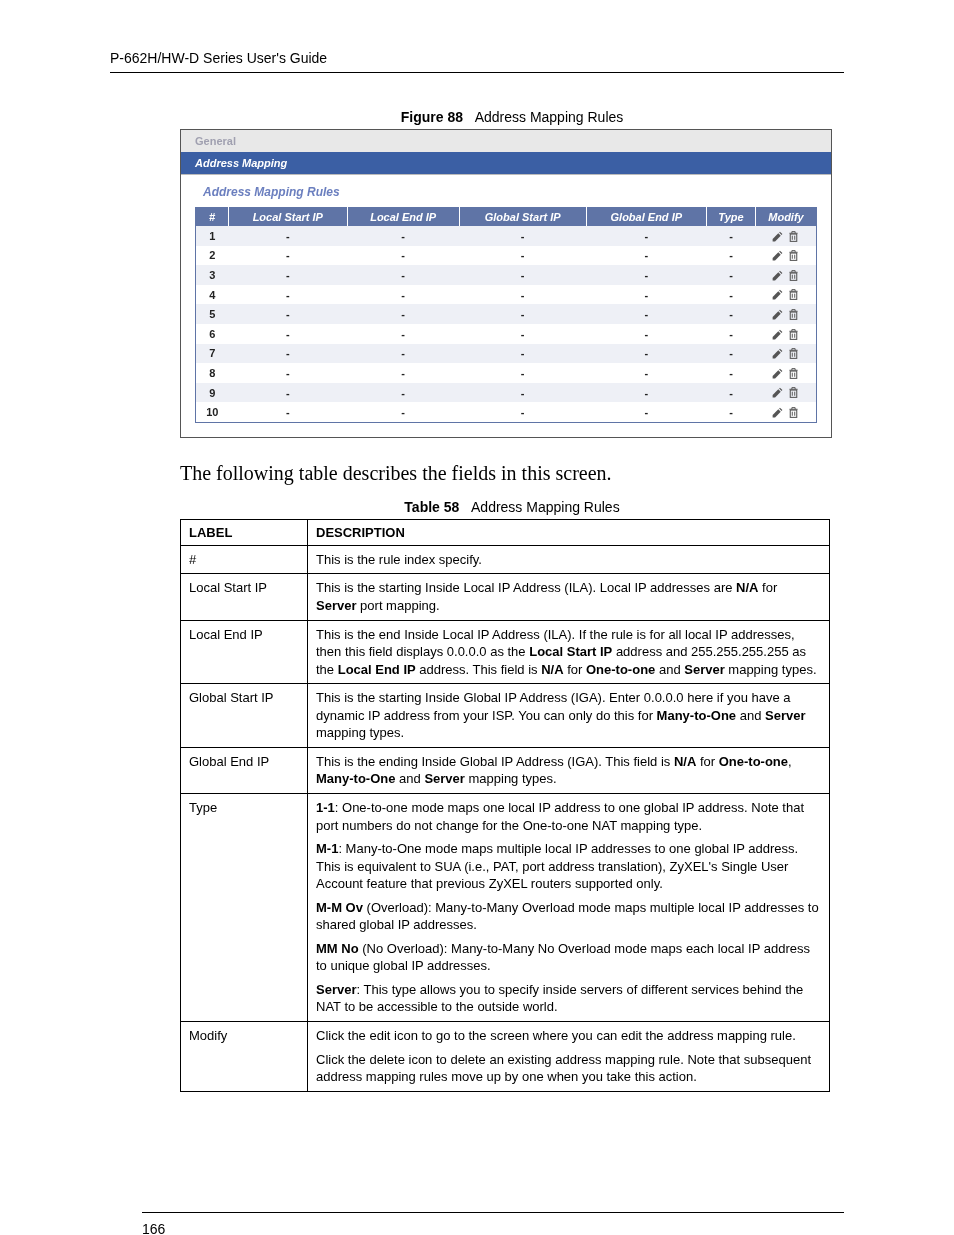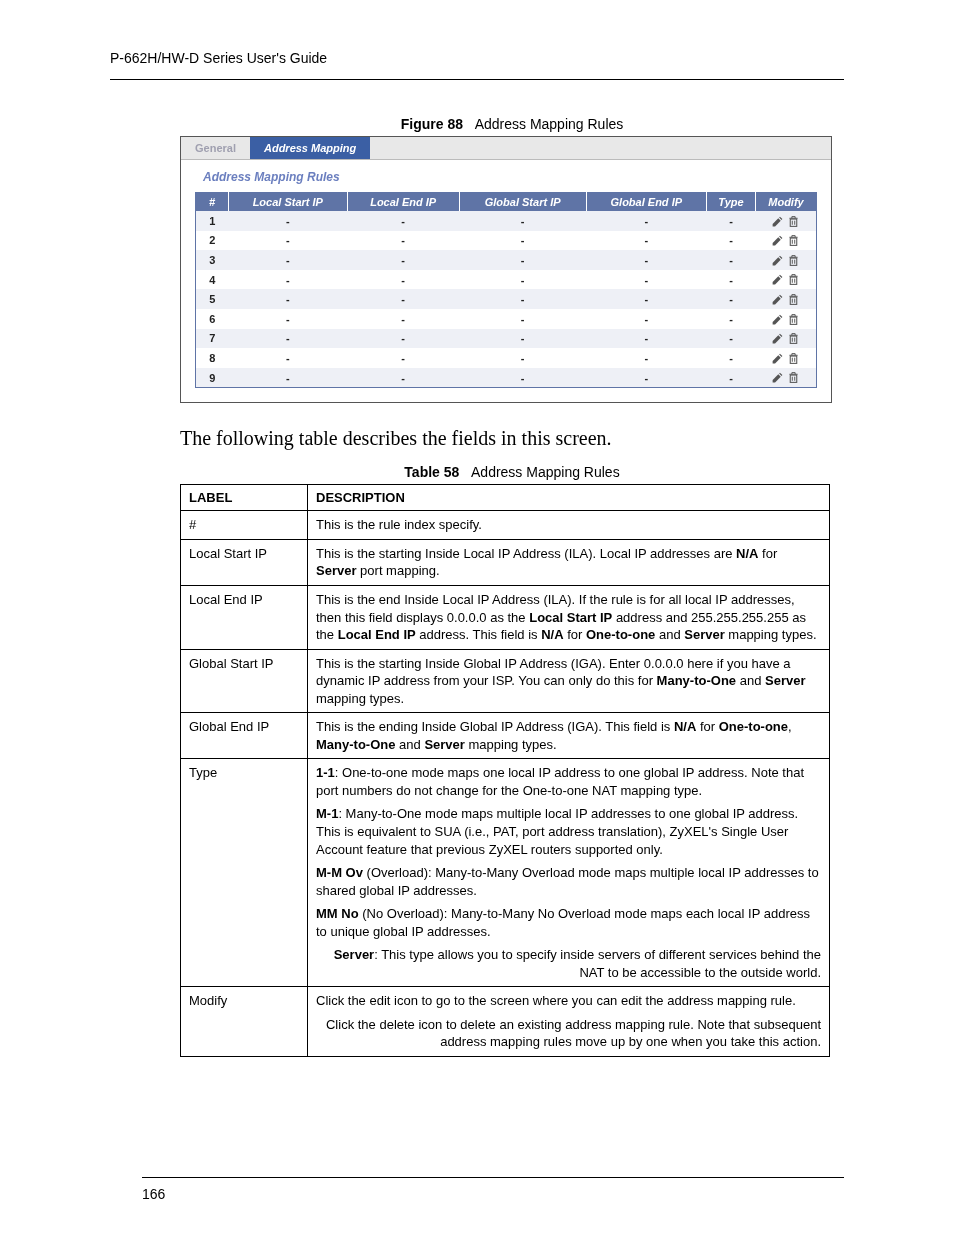"P-662H/HW-D Series User's Guide" .header-guide { padding-bottom: 13px -> 6px }
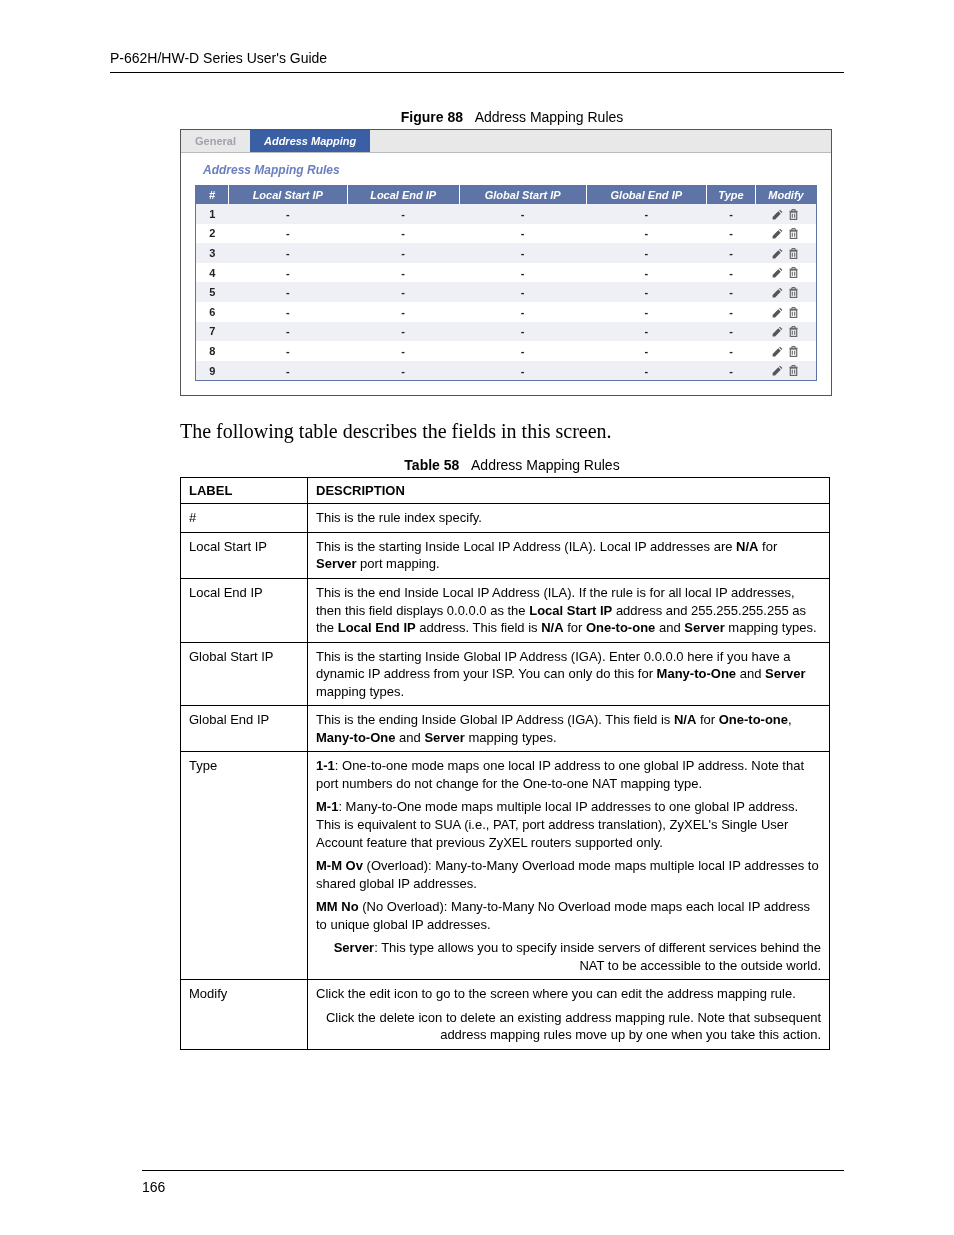"General" .tabbar { flex-direction: none -> column }
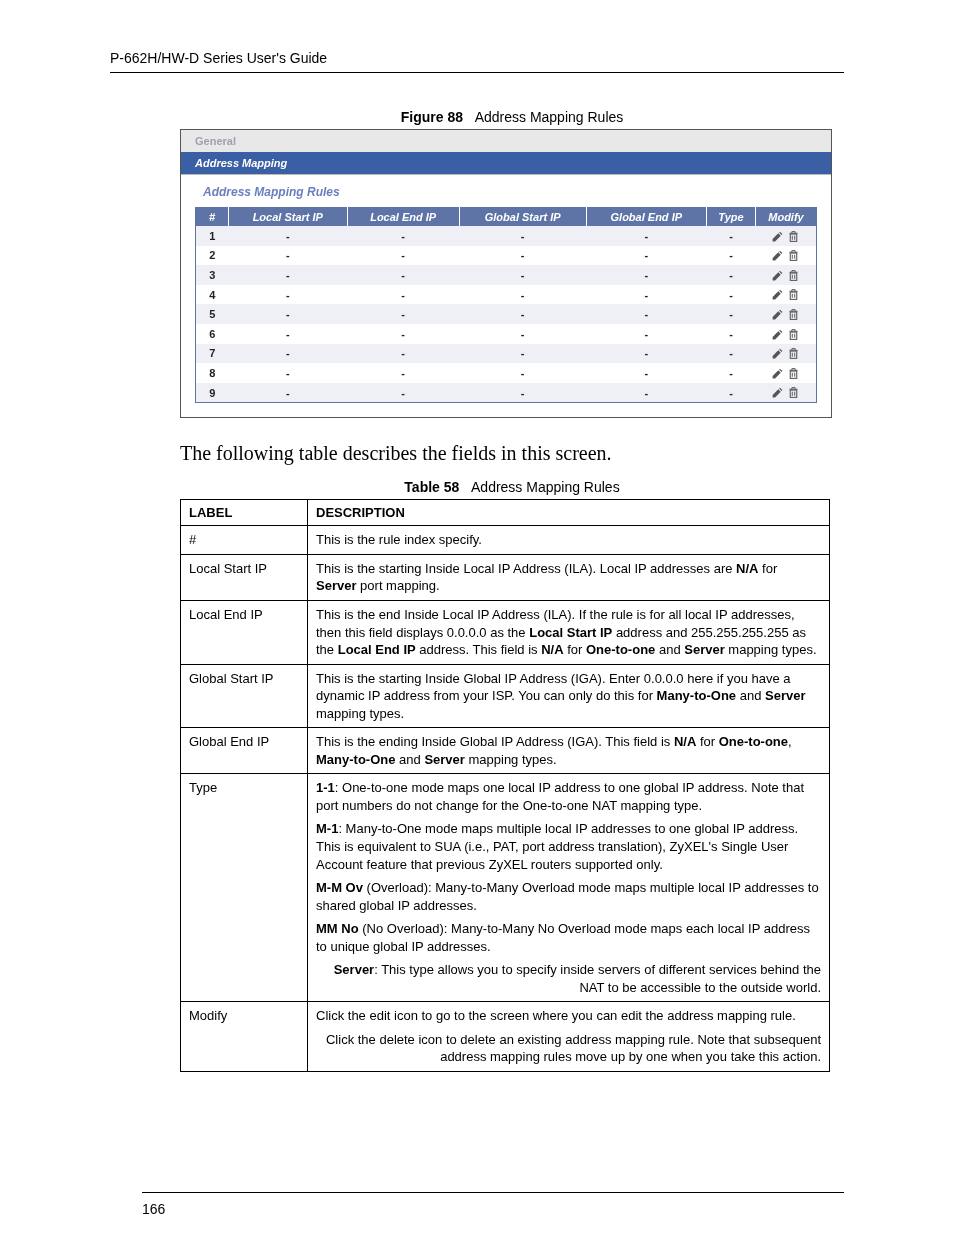"10" tr.even { html: none -> <tr> <td>10</td> <td>-</td> <td>-</td> <td>-</td> <td>-</td> <td>-</td> <td><span><svg> <path></path> <path></path> </svg></span> <span><svg> <rect></rect> <path></path> </svg></span></td> </tr> }
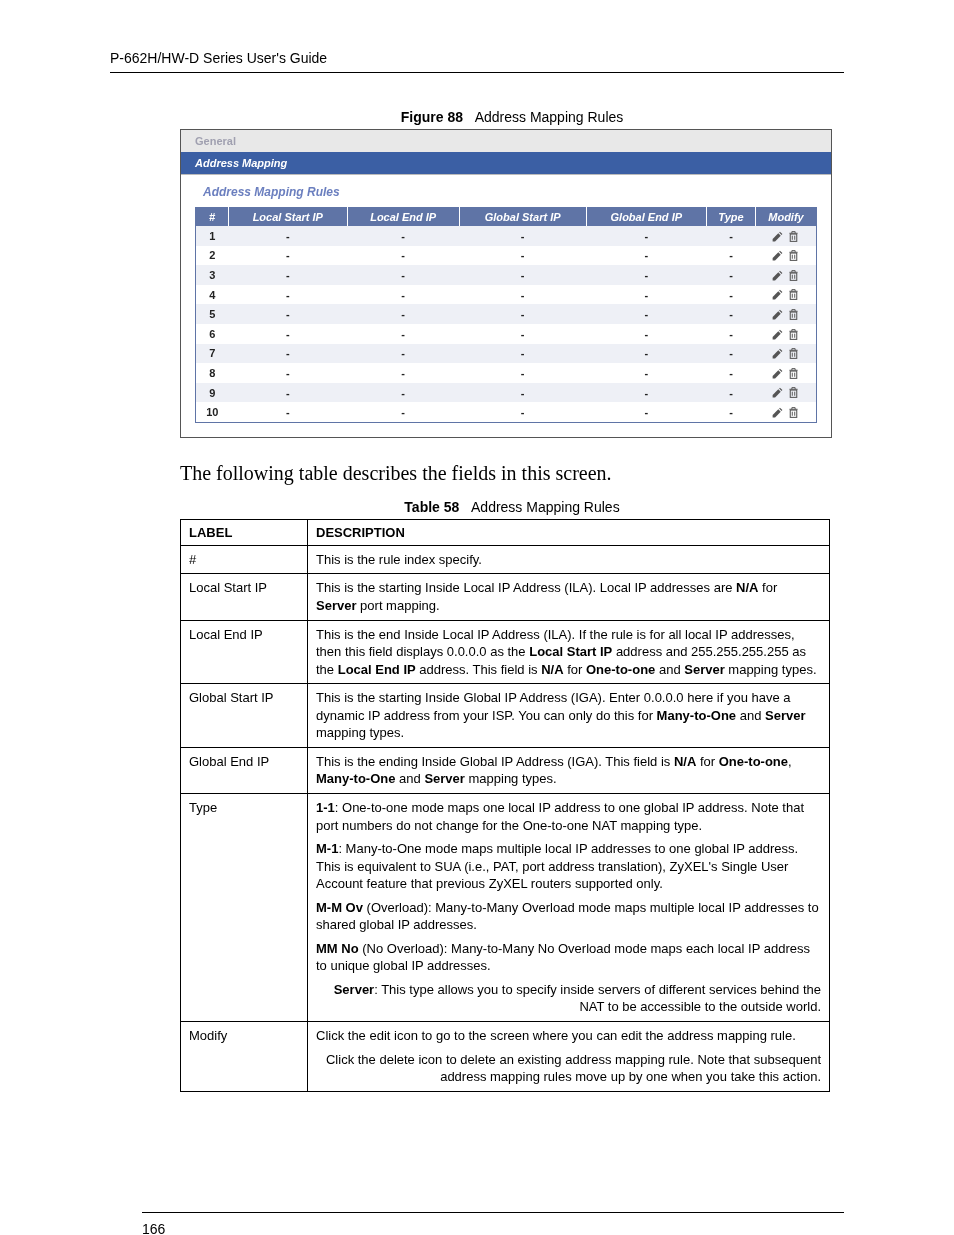"Server: This type allows you" .desc-table p:last-child { text-align: right -> none }
